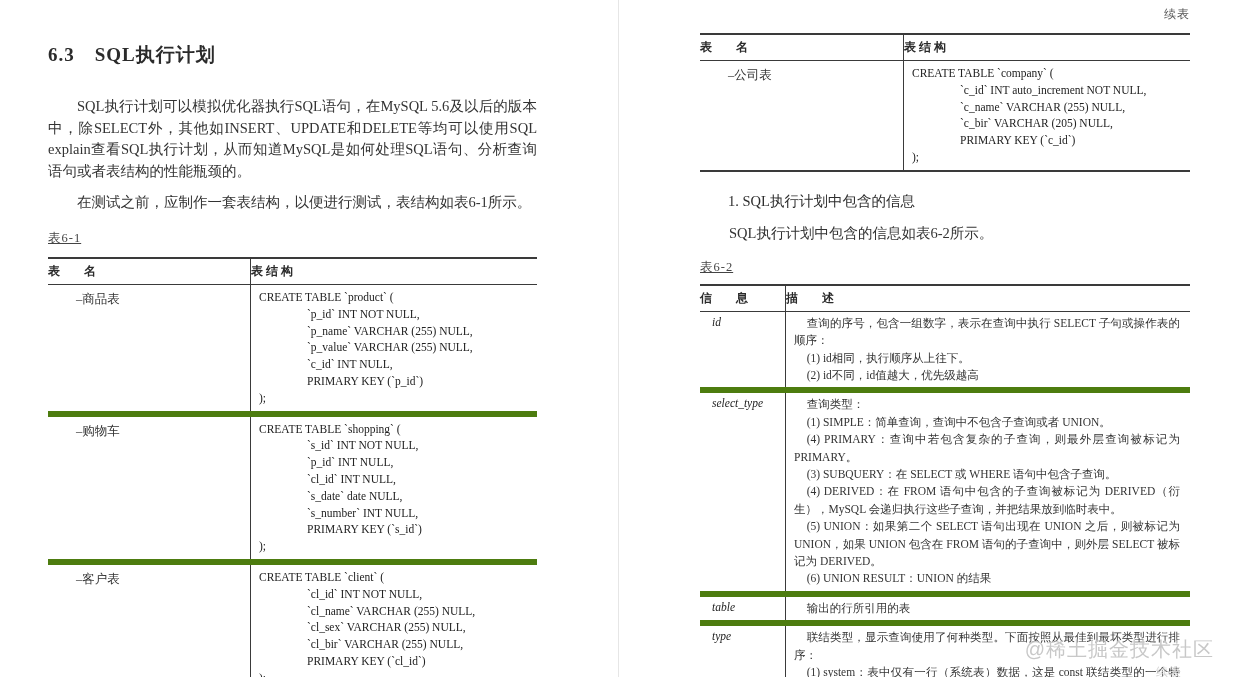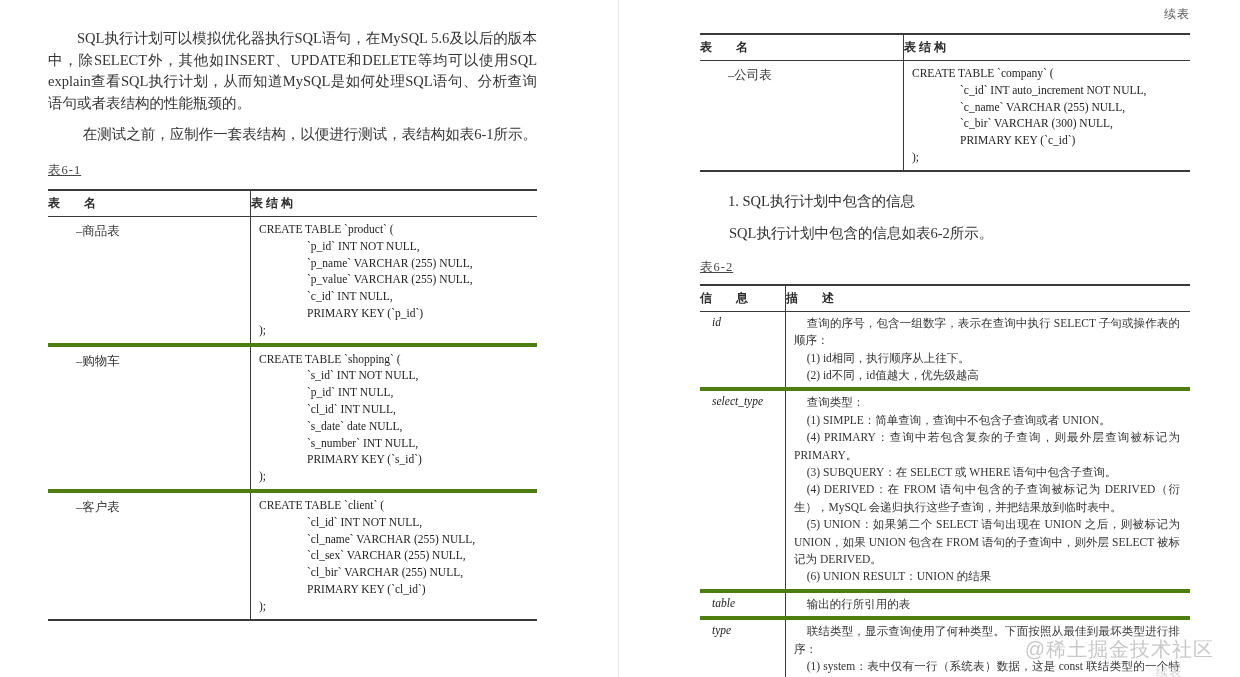"6.3 SQL执行计划" h2.section-heading { html: none -> <h2>6.3 SQL执行计划</h2> }
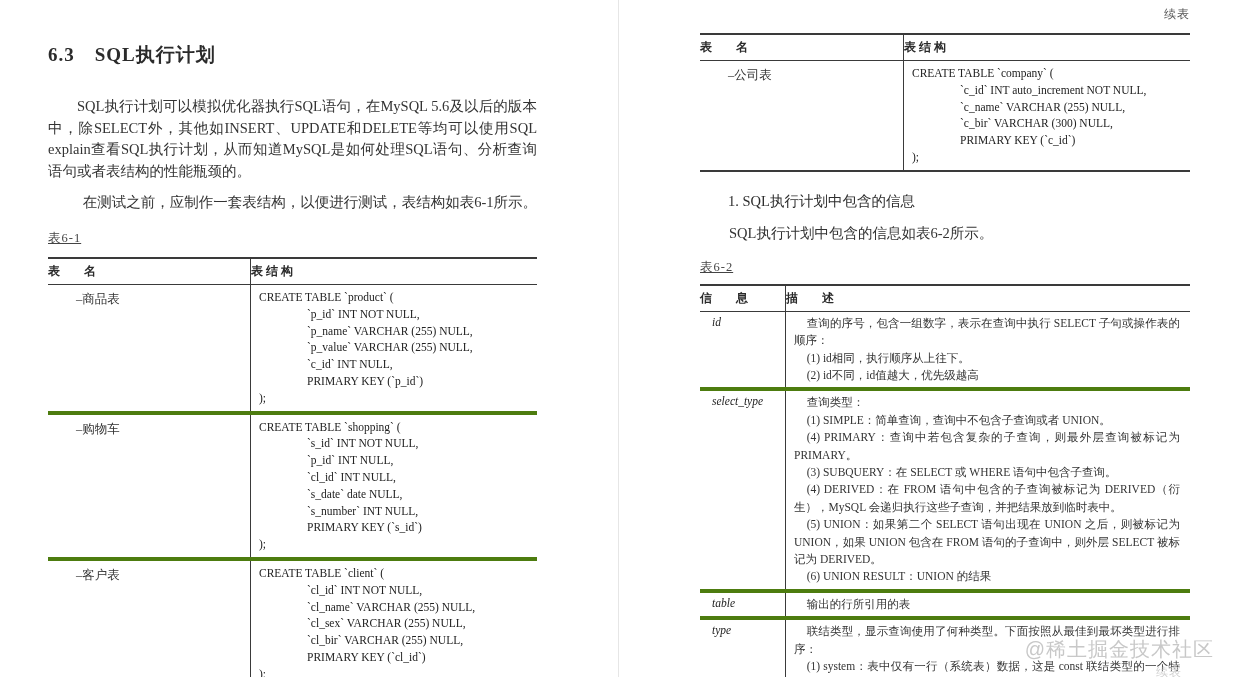"`c_bir` VARCHAR (300) NULL," div.sql { text: 300 -> 205 }
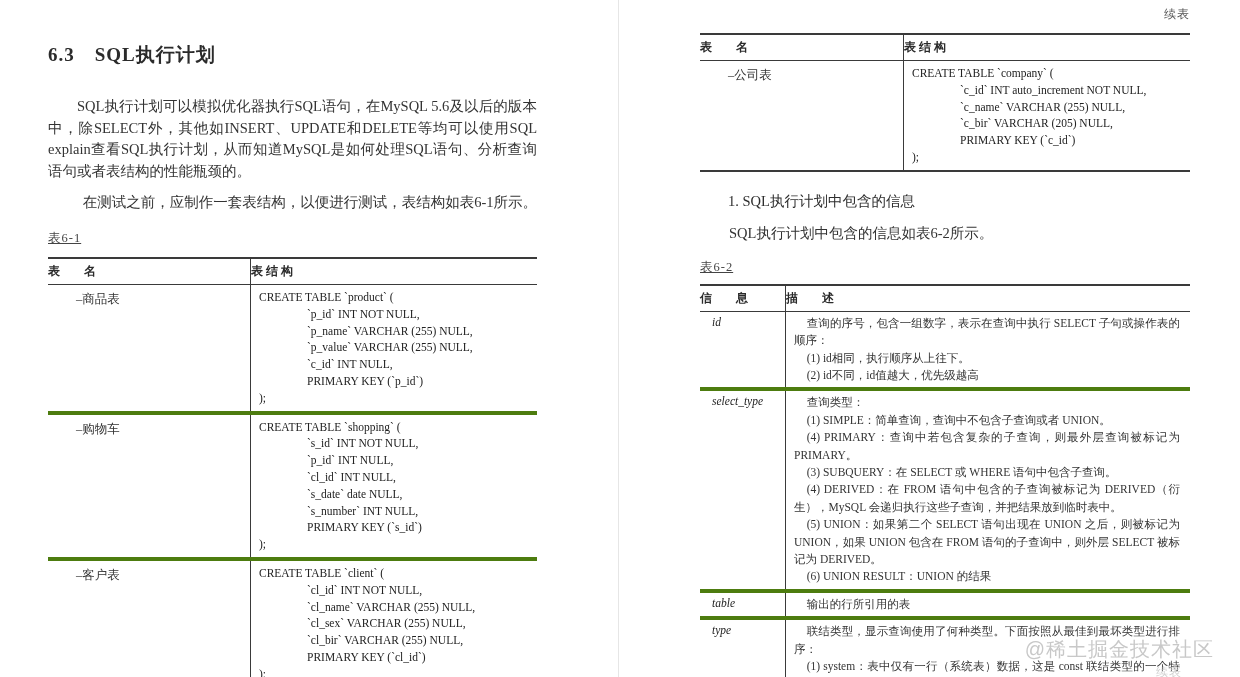"在测试之前，应制作一套表结构，以便进行测试，表结构如表6-1所示。" .body-para.second { text-align: right -> left }
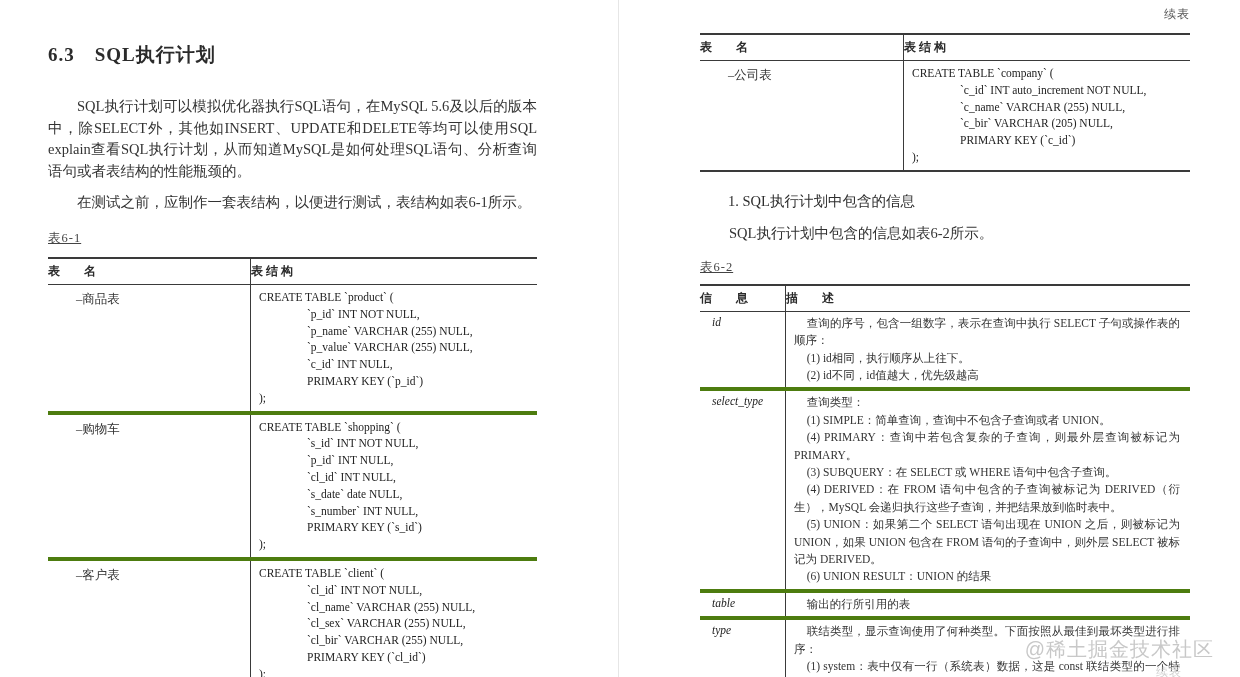"–商品表" table.book-table tr:not(:last-child) td { border-bottom: 4px solid #4d7c0f -> 6px solid #4d7c0f }
